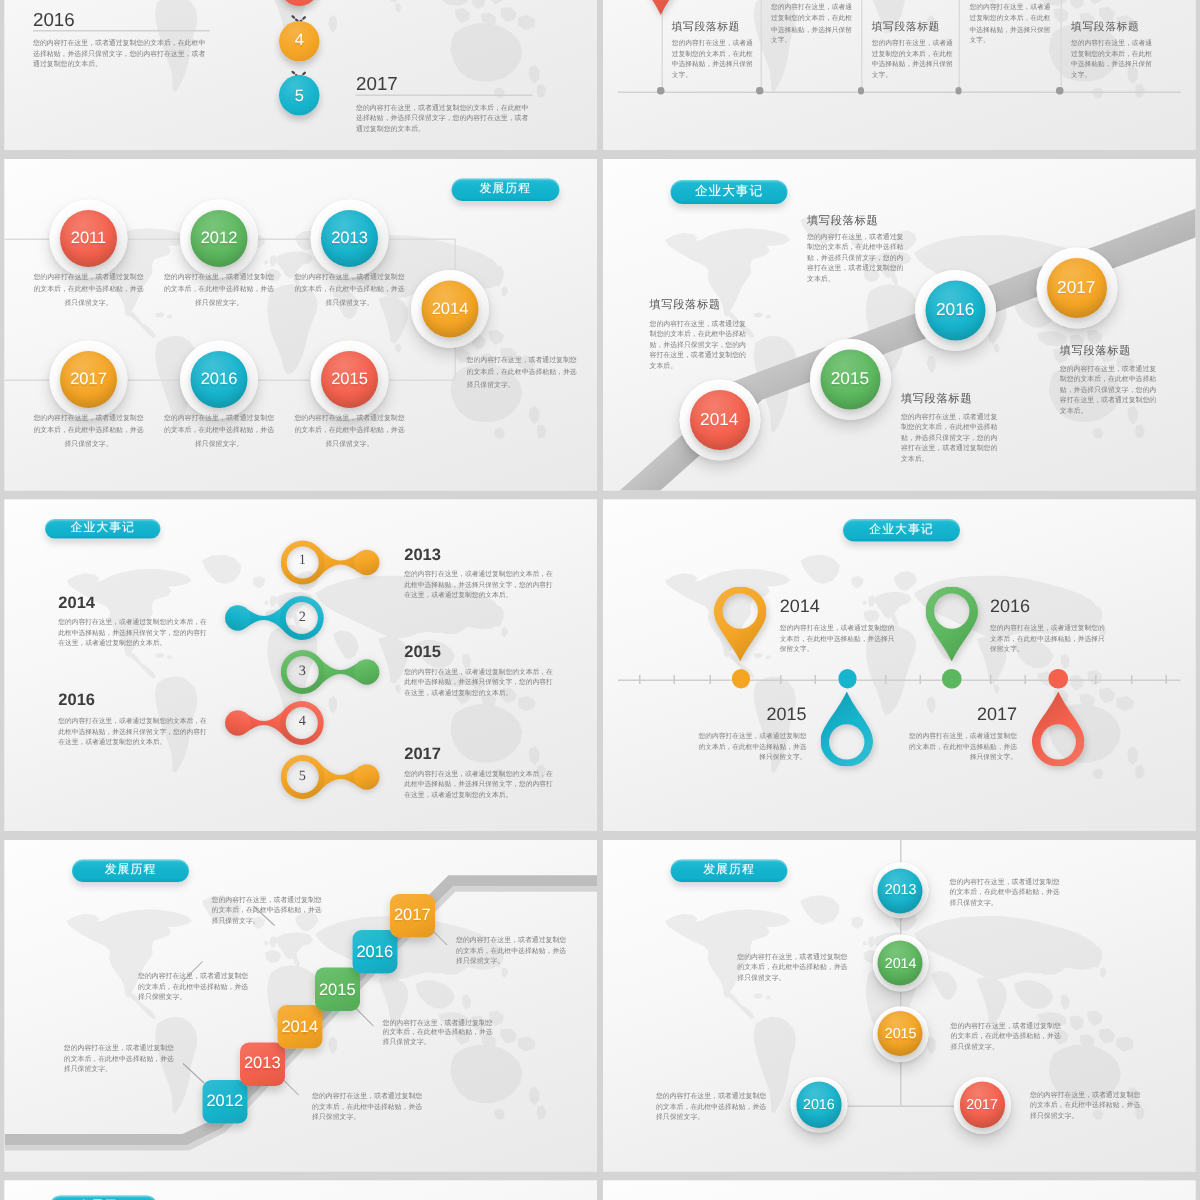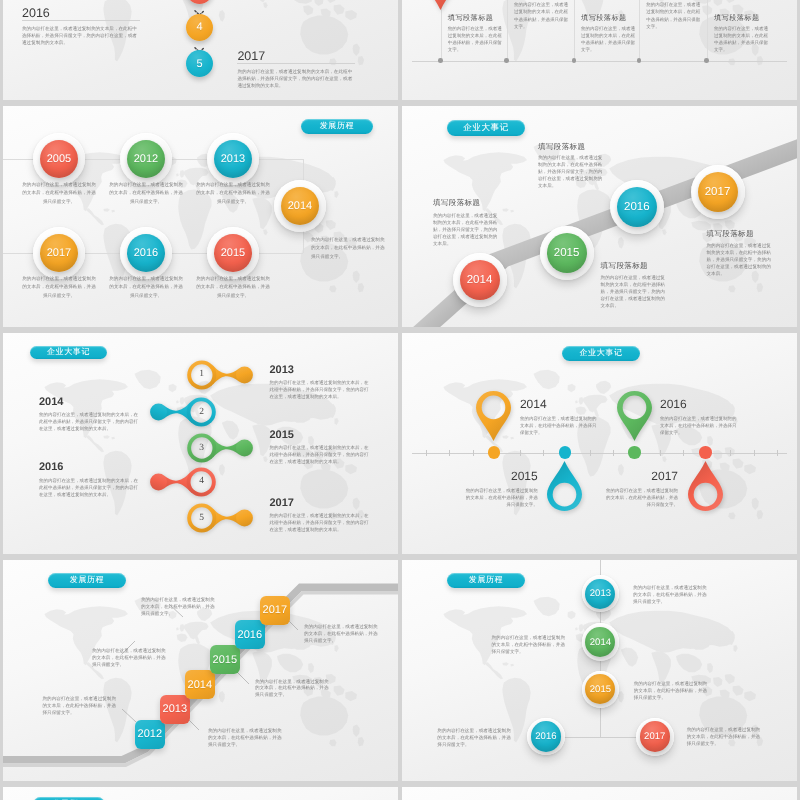"2005" div.inner { text: 2005 -> 2011 }
